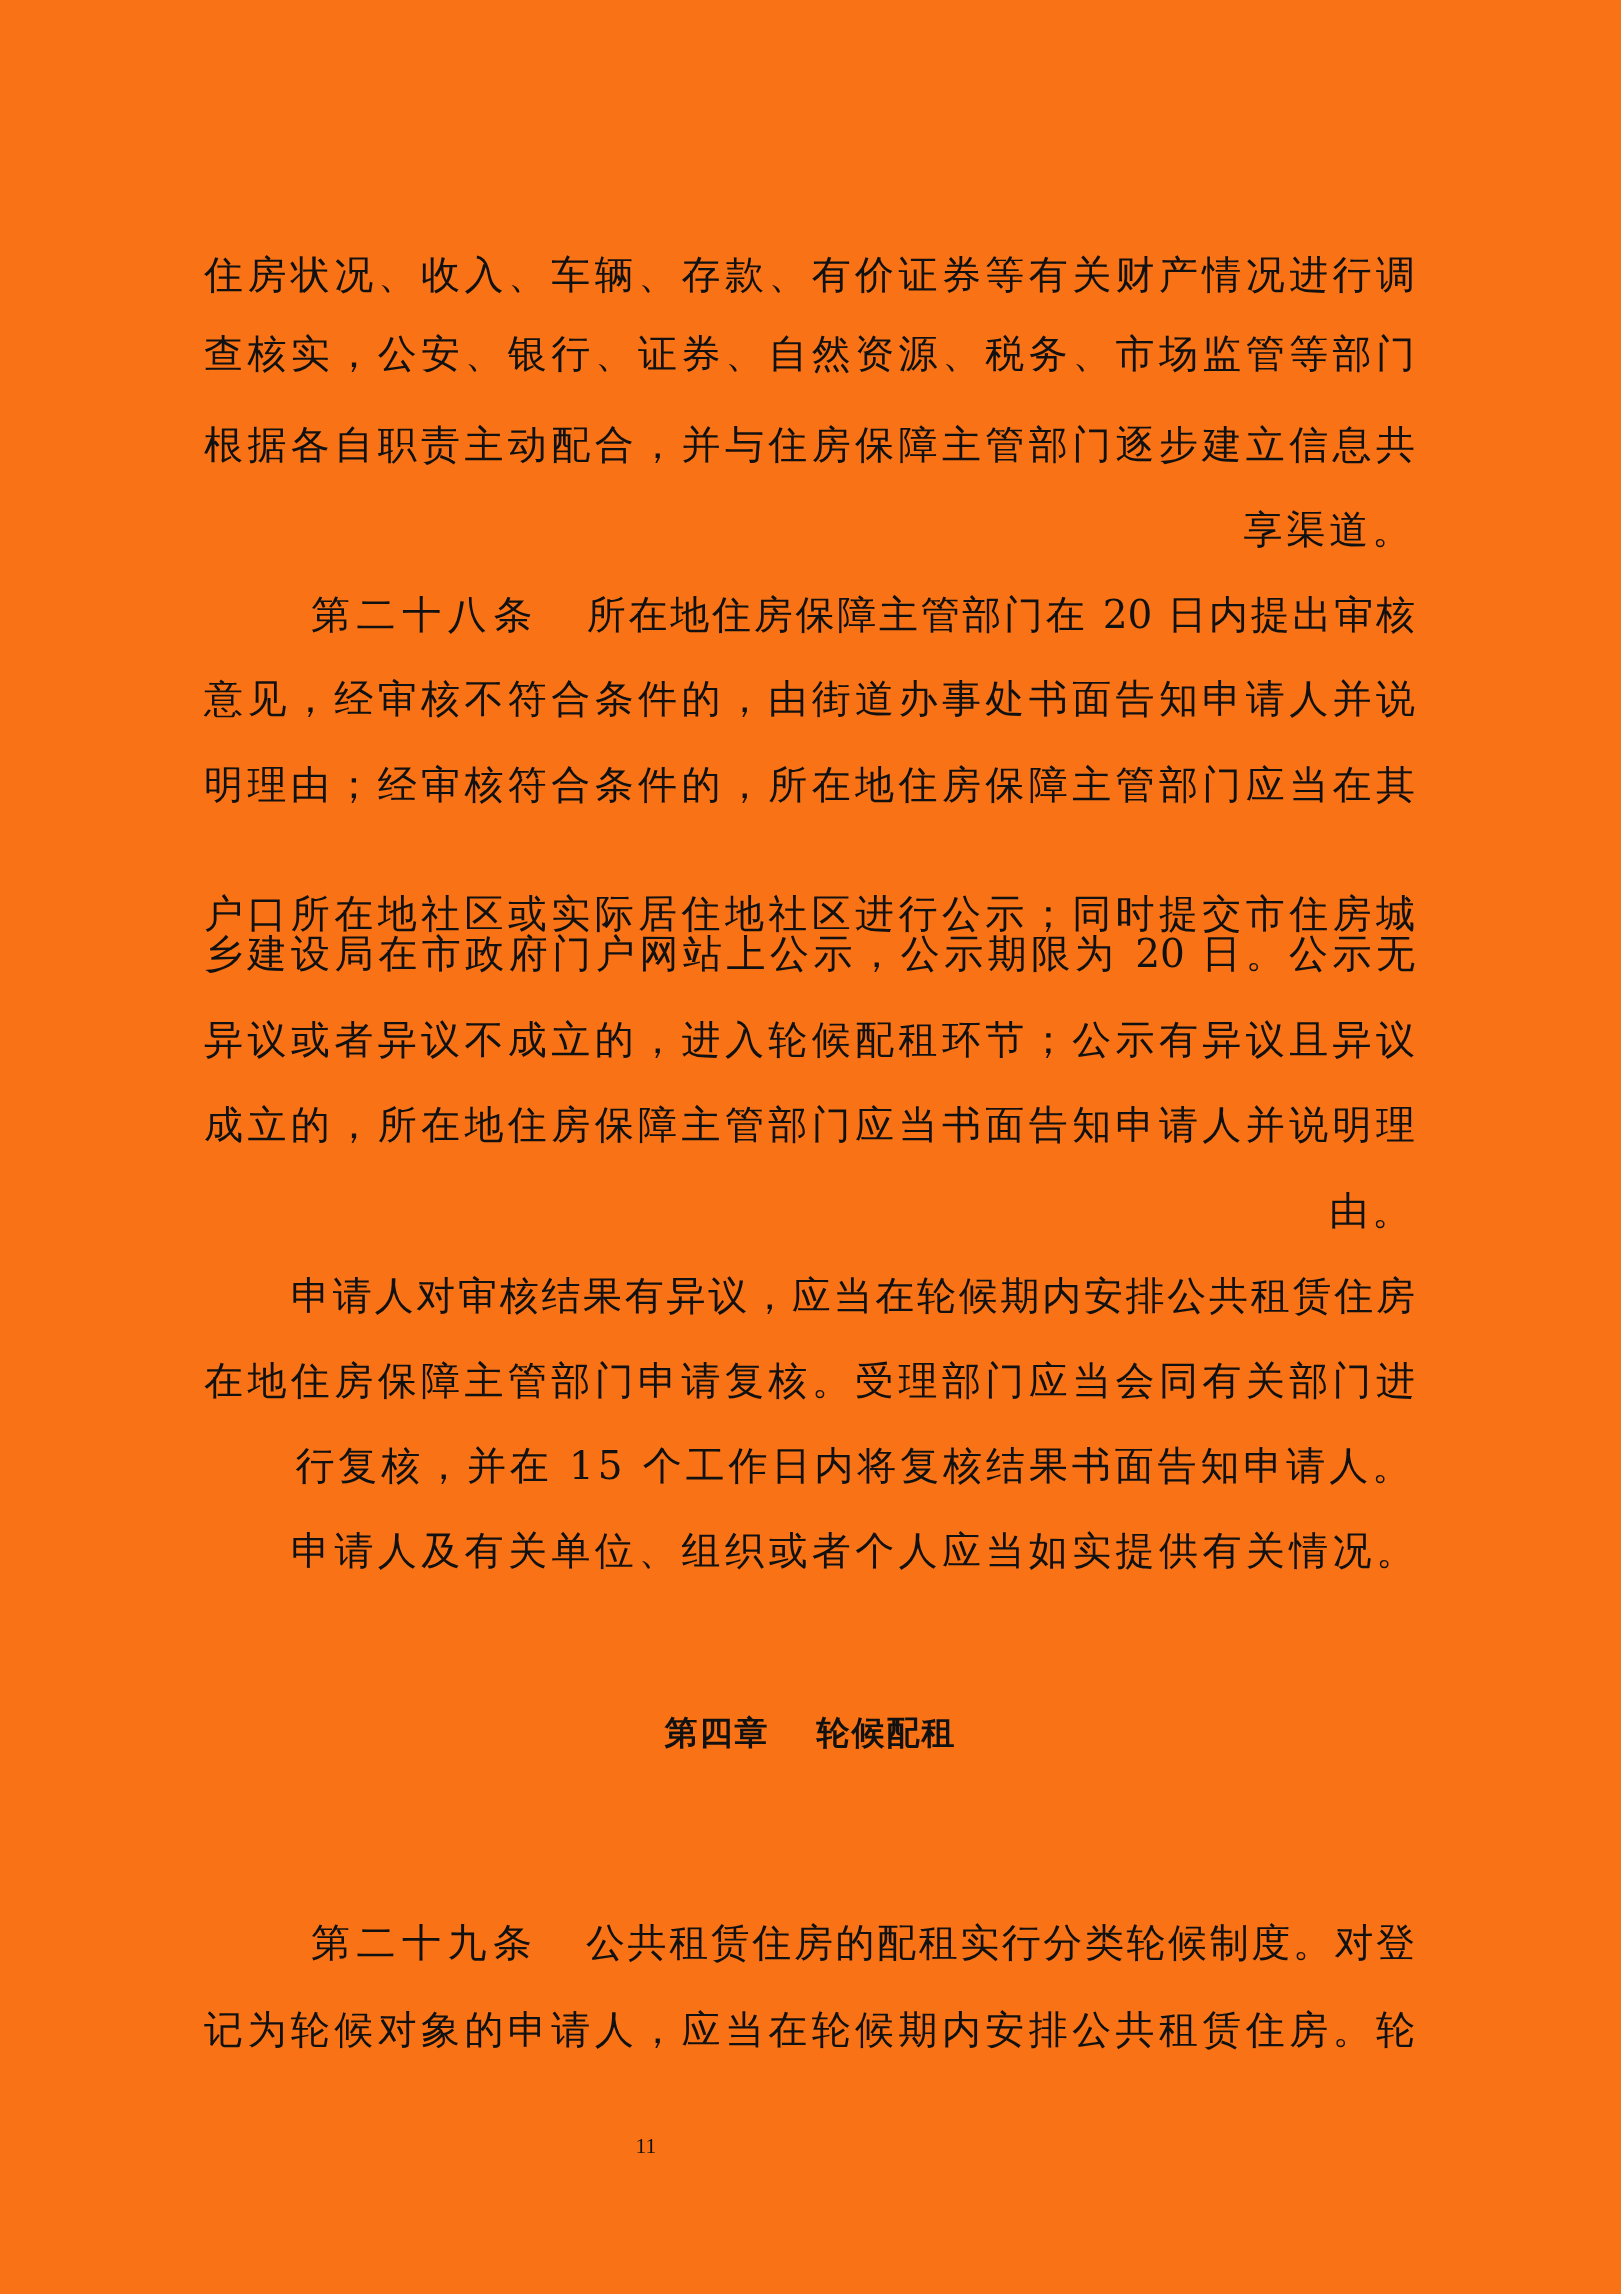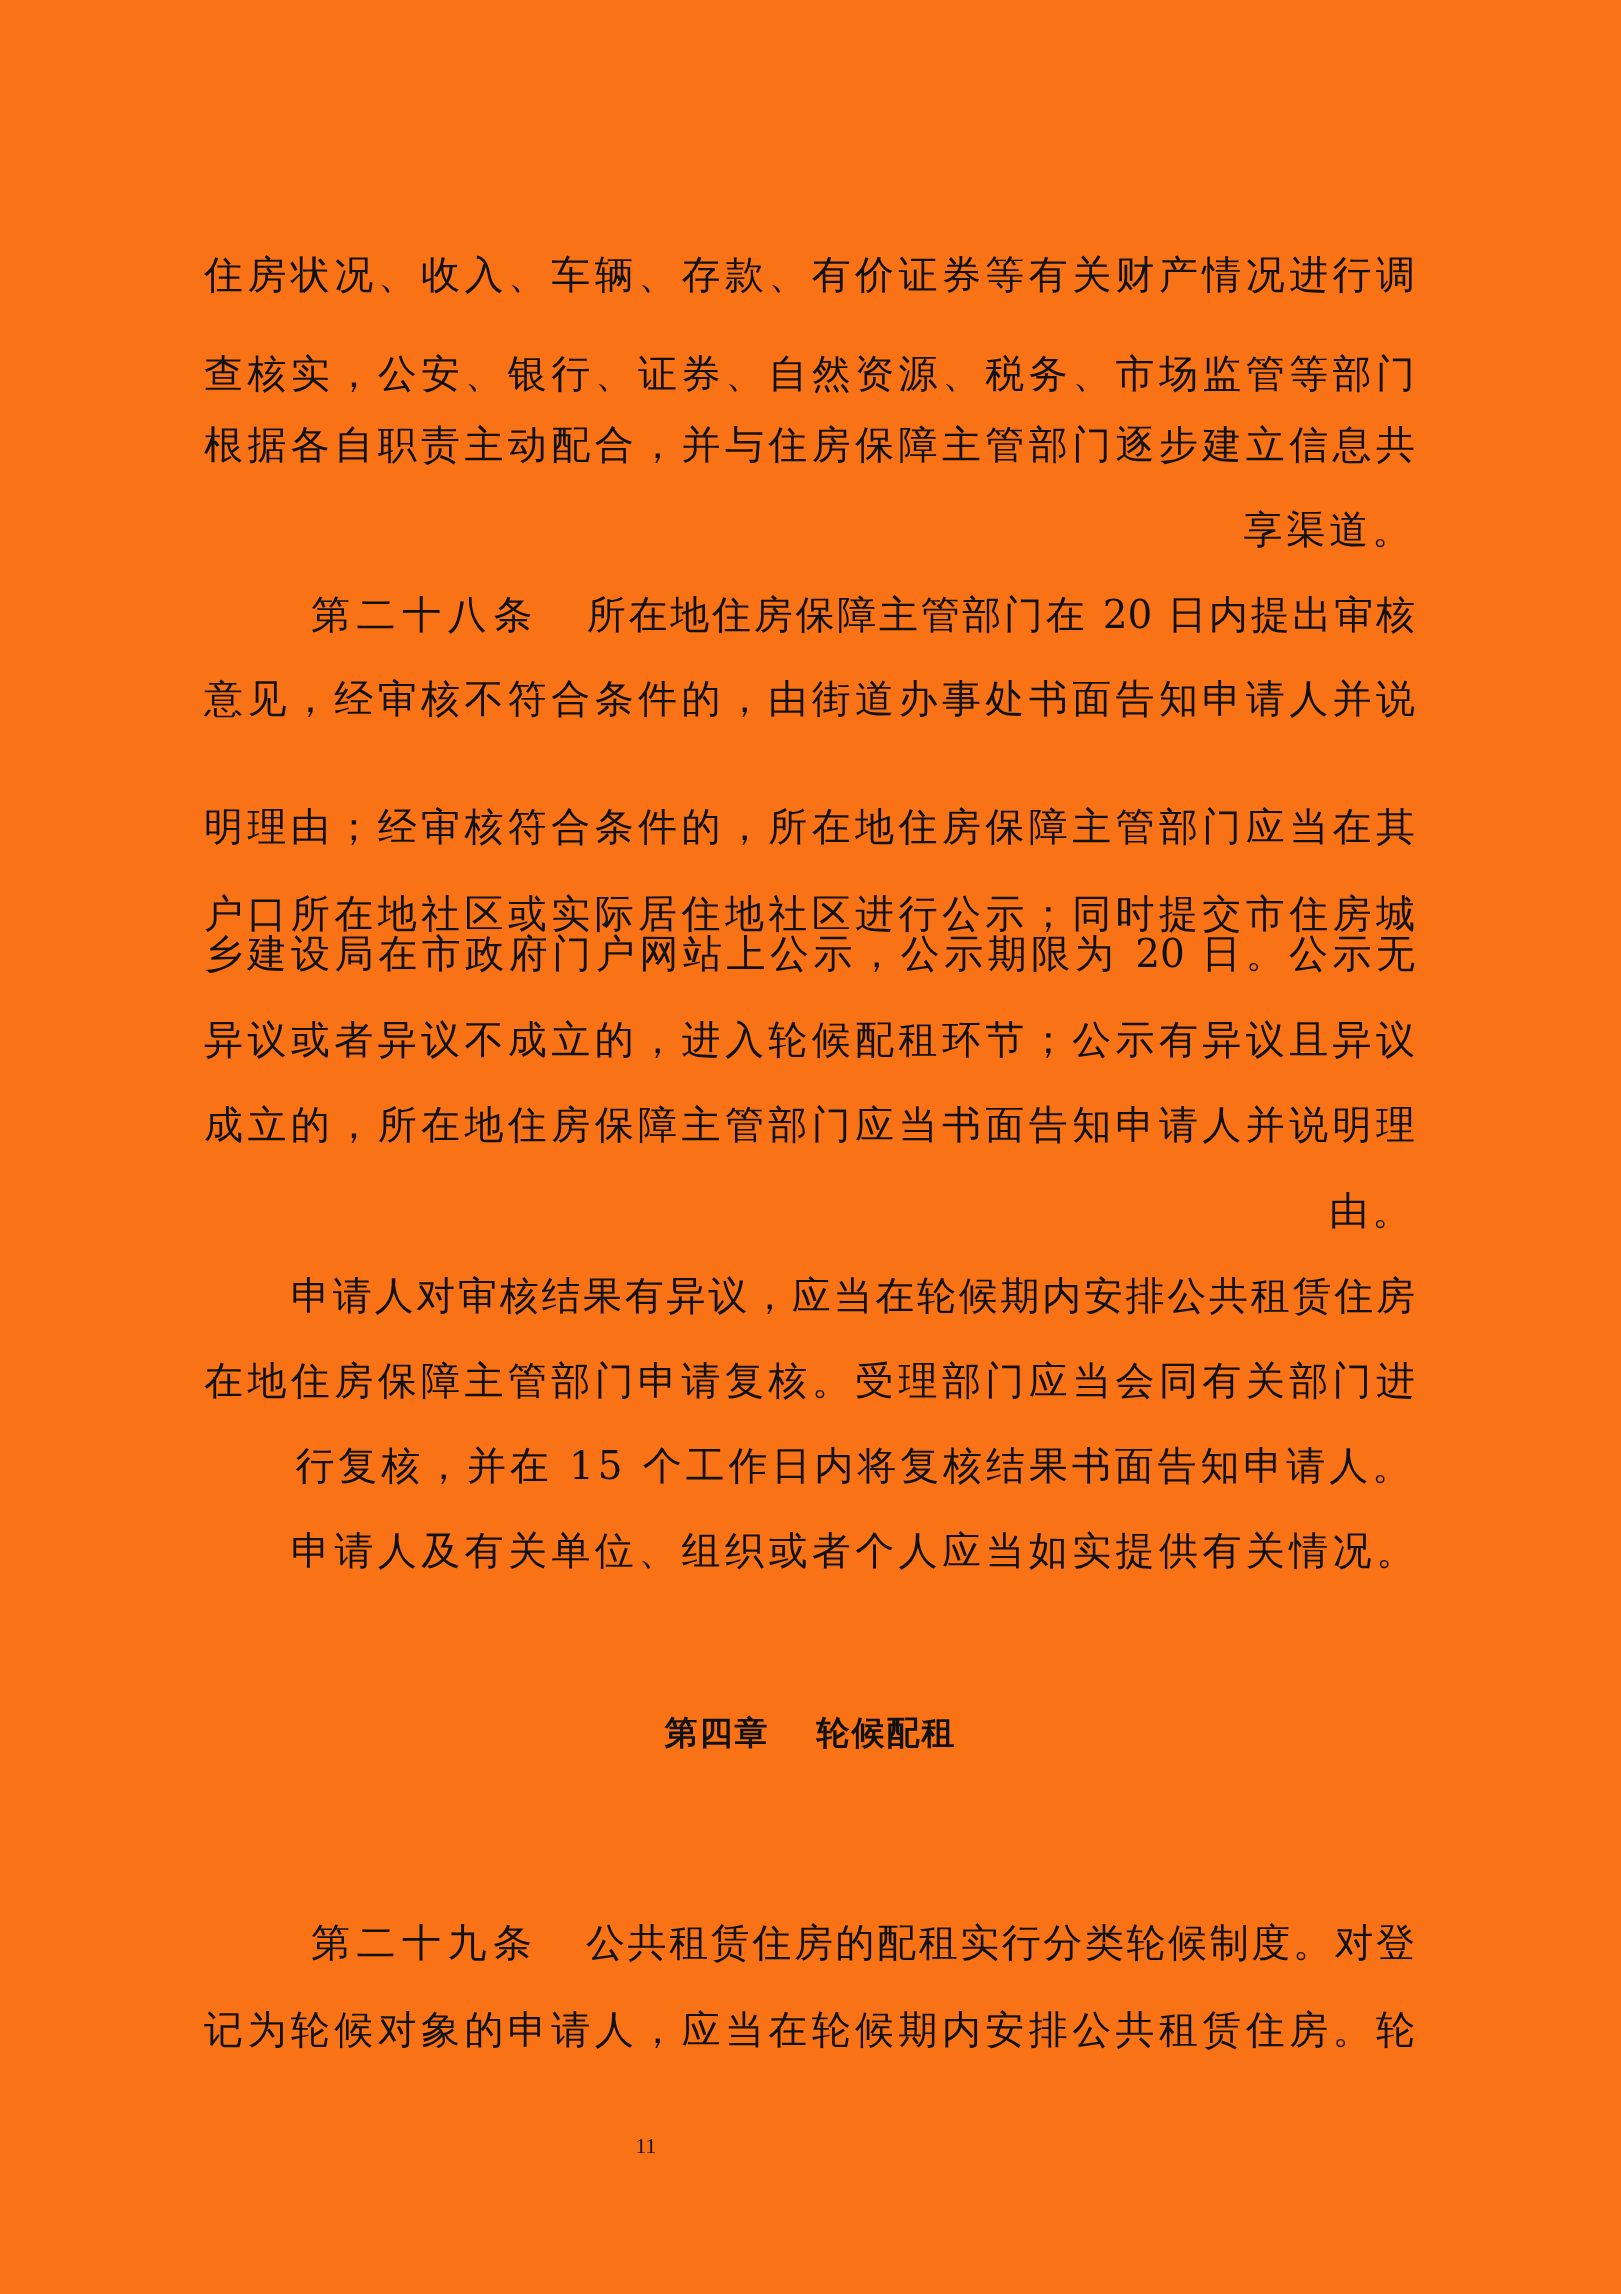"查核实，公安、银行、证券、自然资源、税务、市场监管等部门" div.line { top: 344px -> 324px }
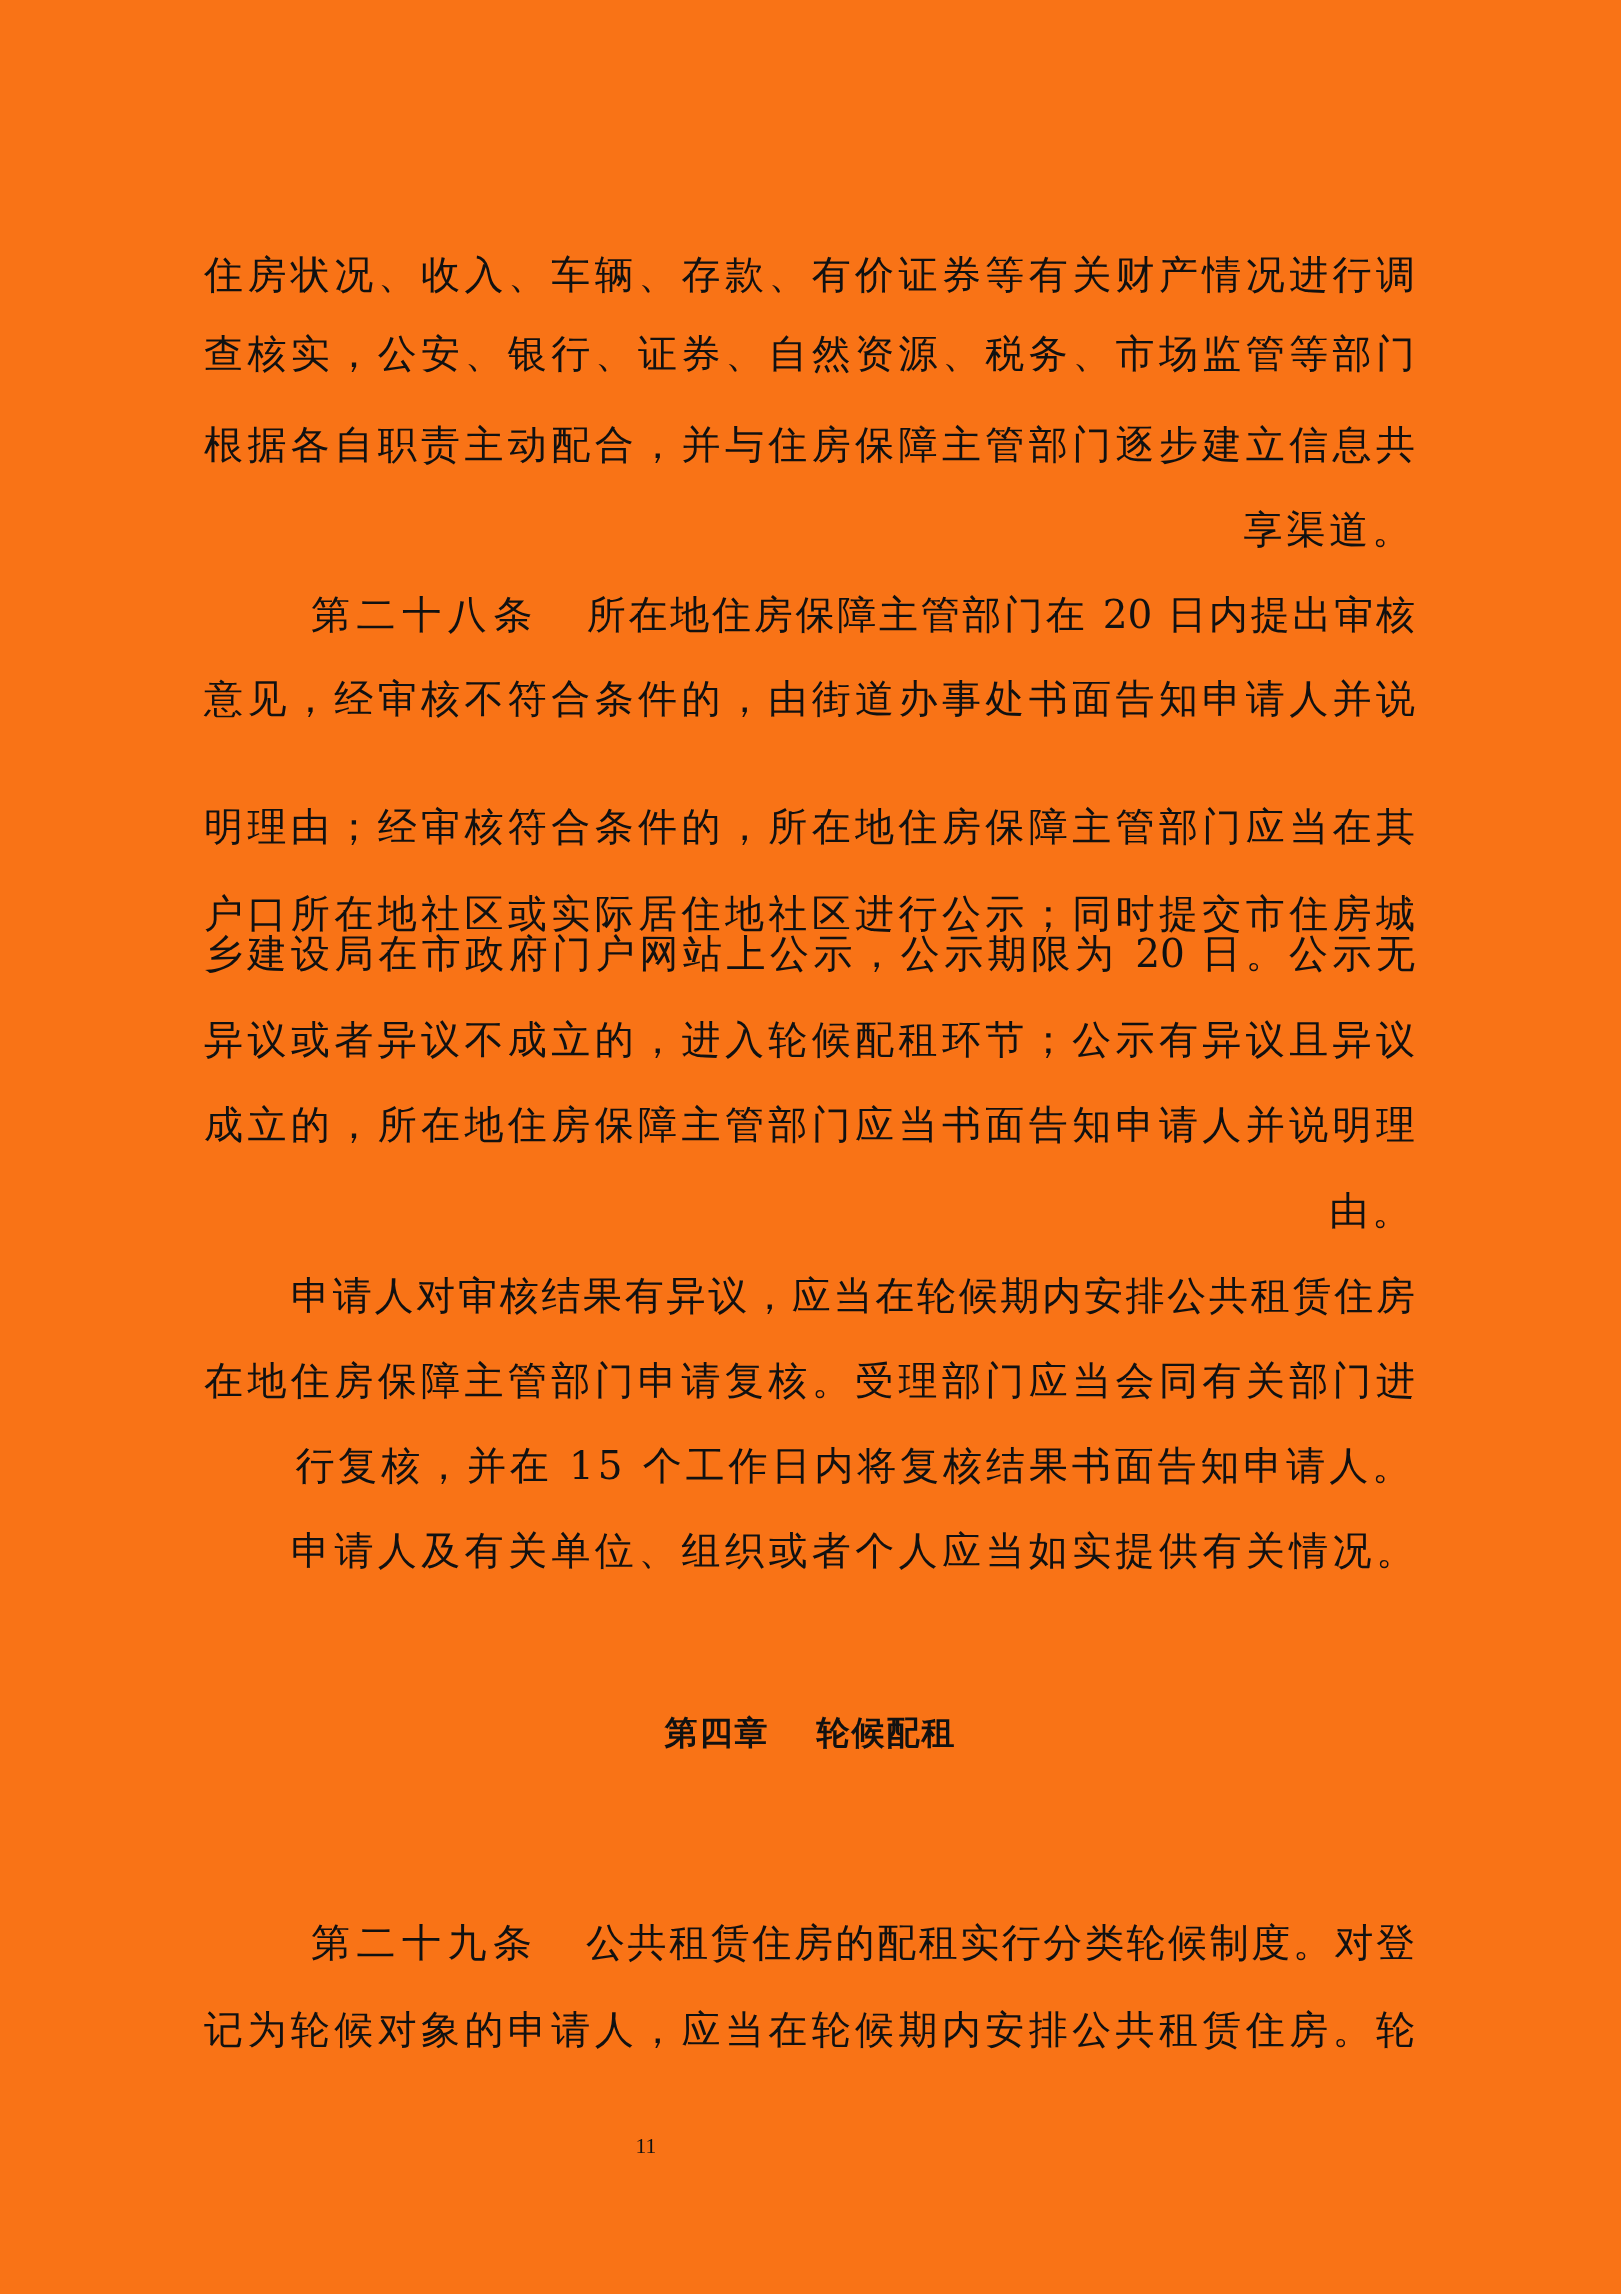"明理由；经审核符合条件的，所在地住房保障主管部门应当在其" div.line { margin-top: 42px -> none }
